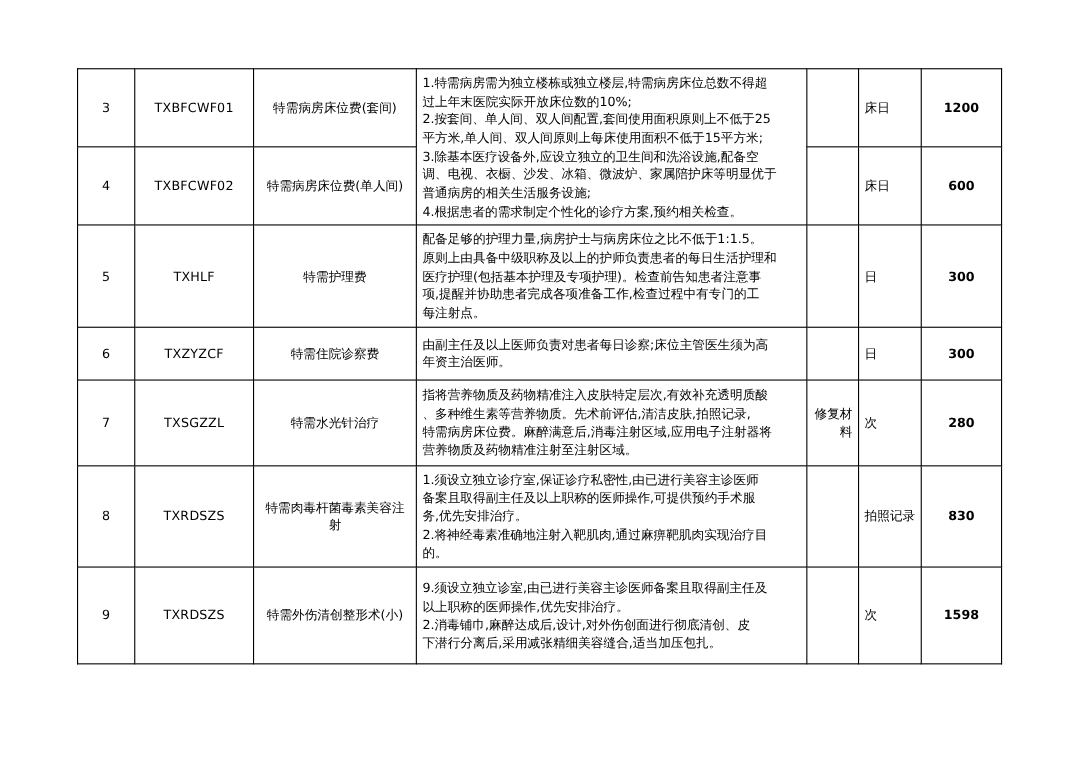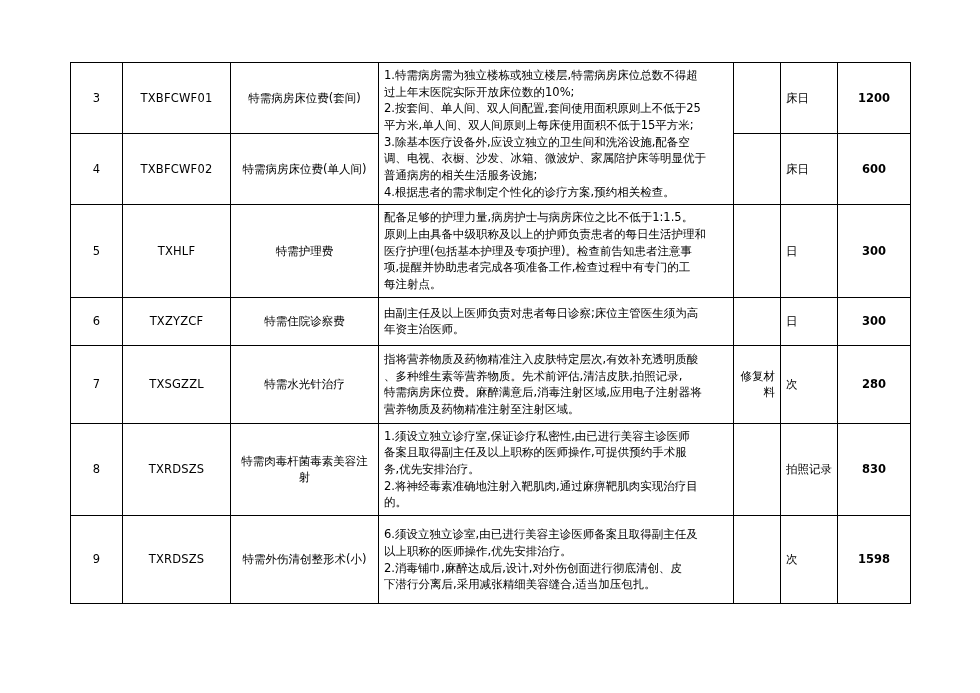"6.须设立独立诊室,由已进行美容主诊医师备案且取得副主任及" span.desc-line { text: 6 -> 9 }
